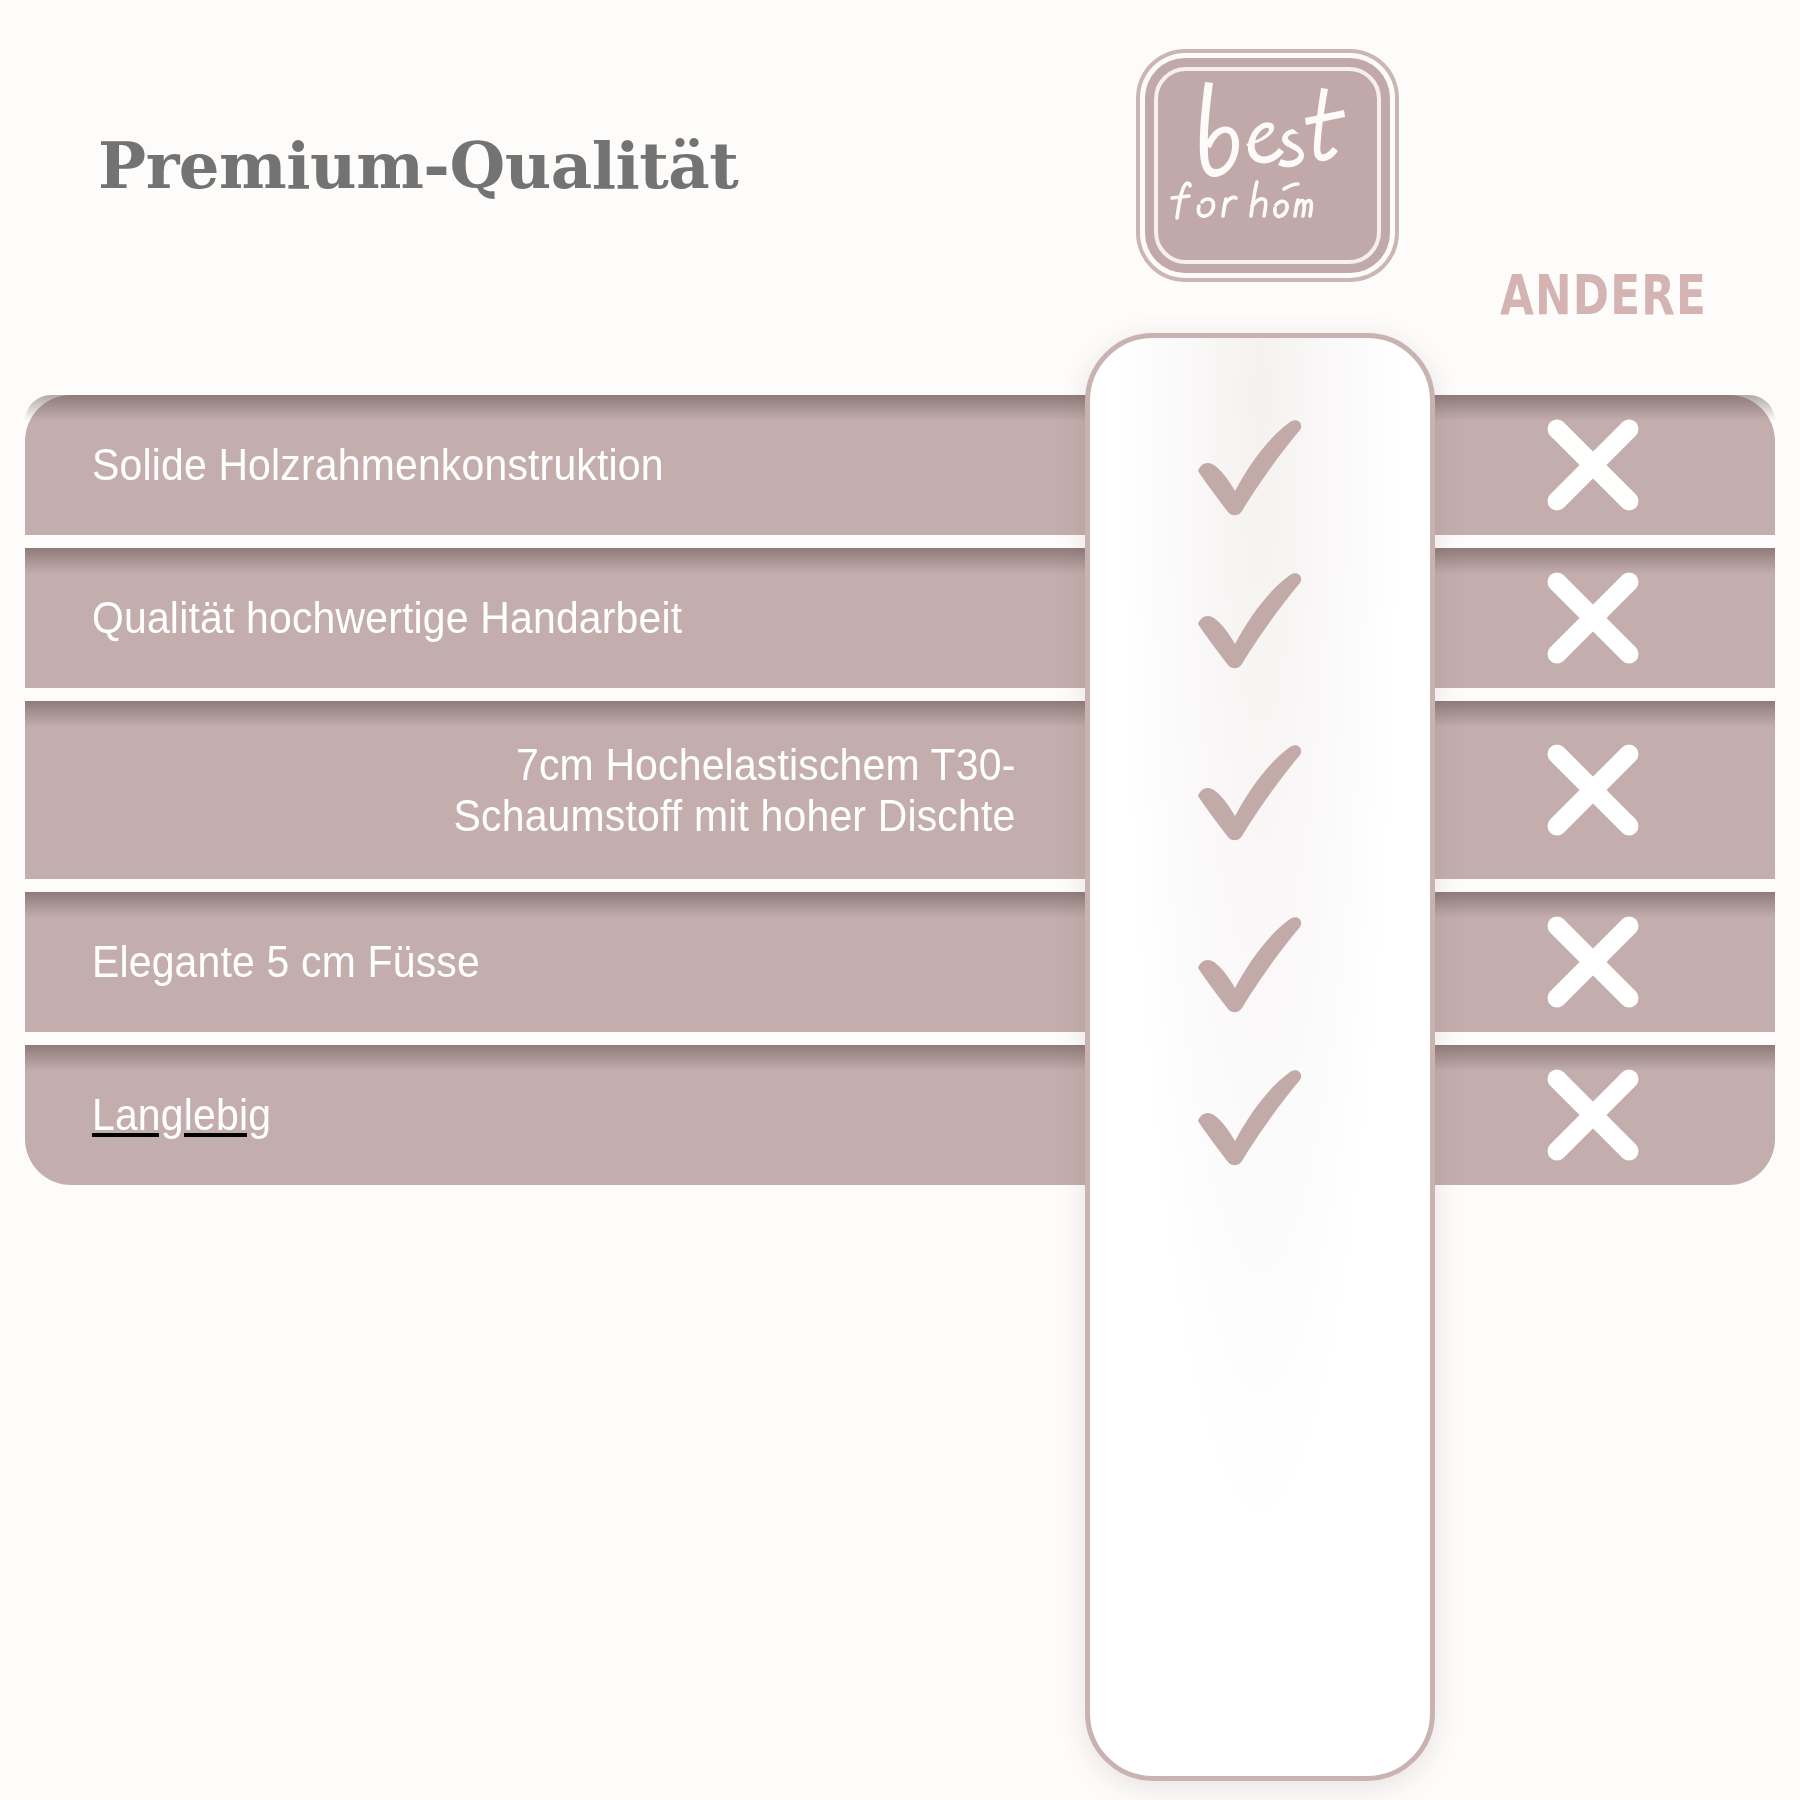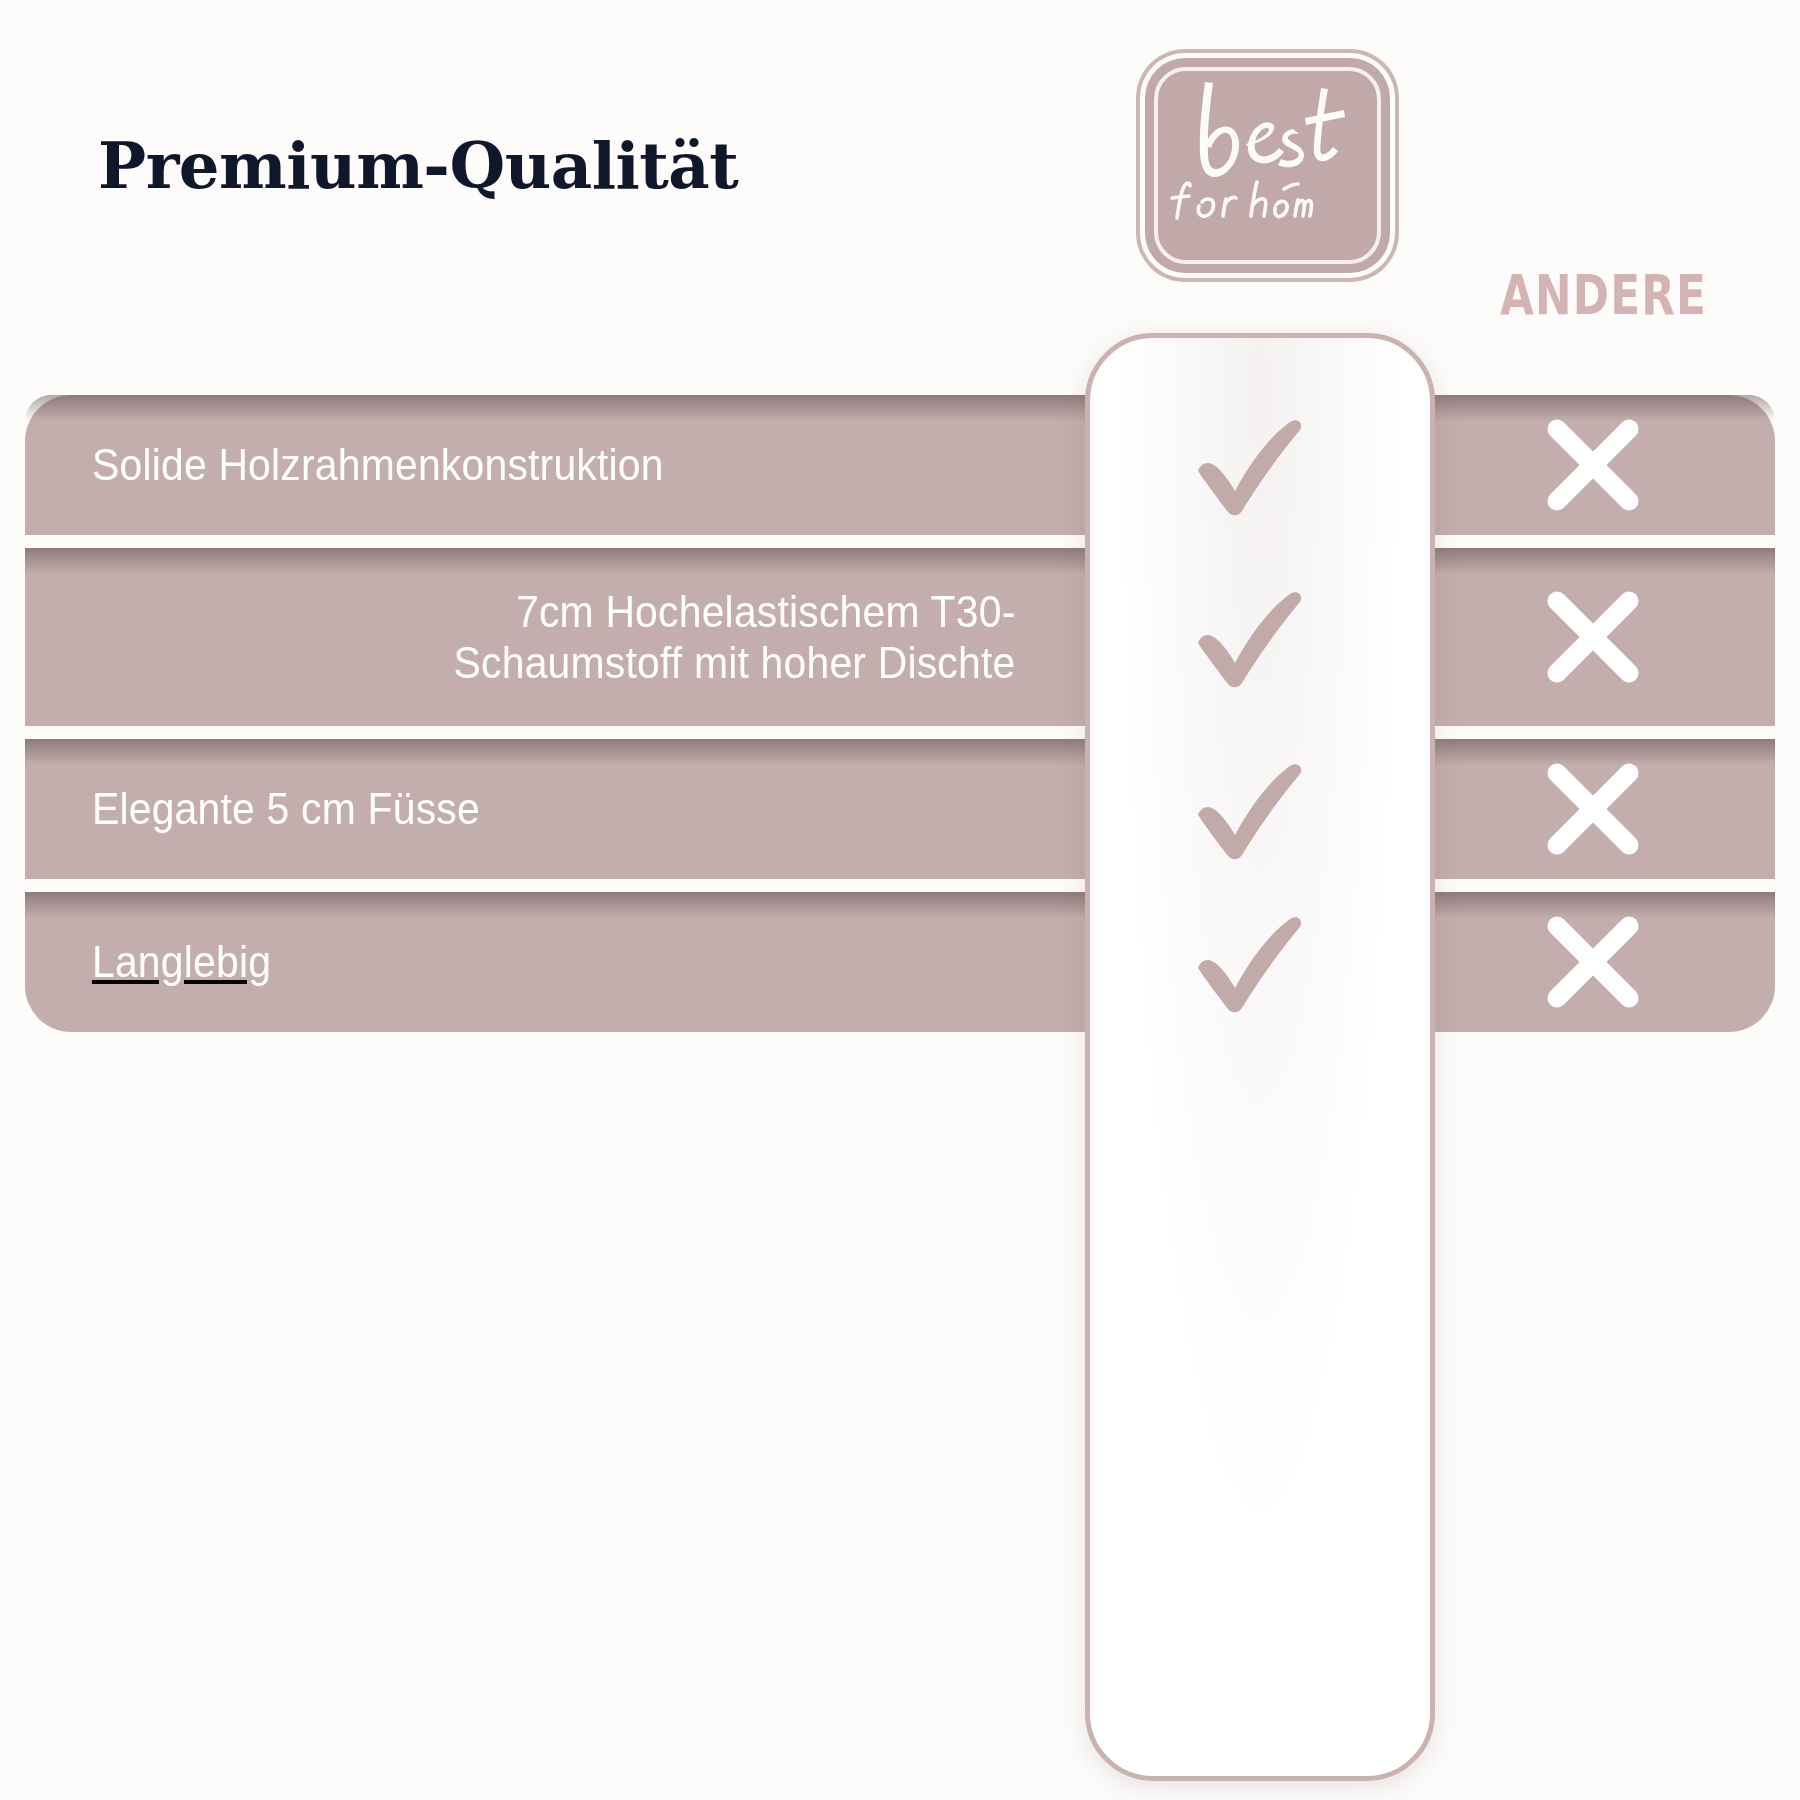"Premium-Qualität" #title { color: #0f172a -> #737373 }
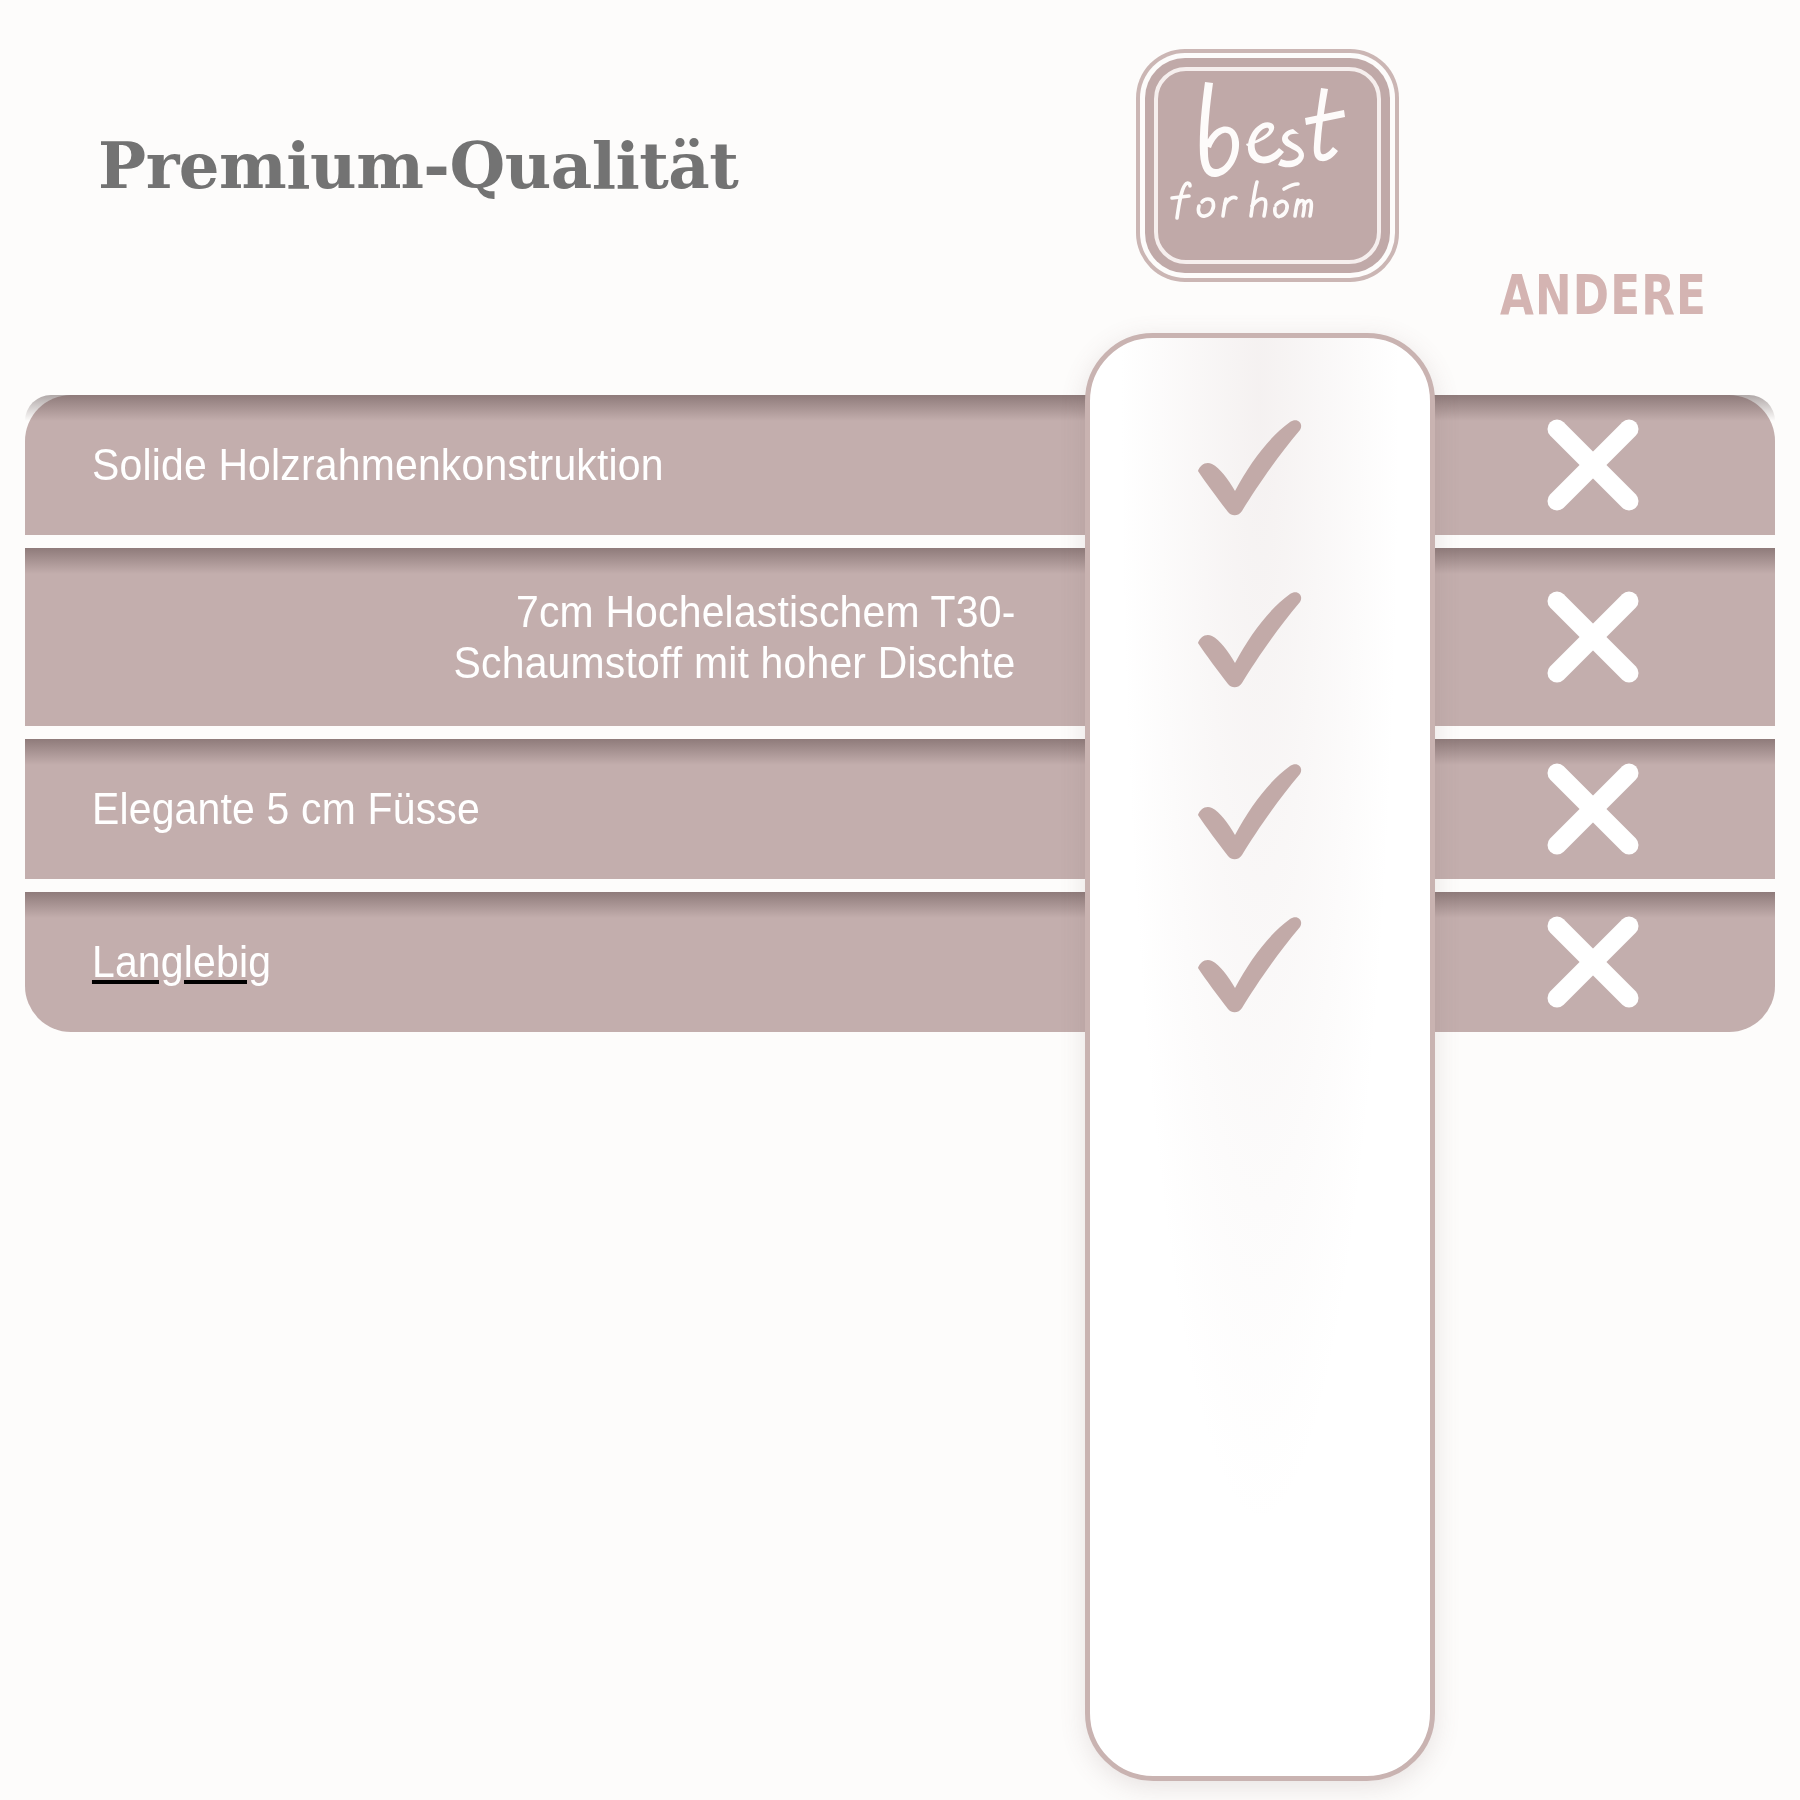"Qualität hochwertige Handarbeit" div.row { html: none -> <div> <div> <span>Qualität hochwertige Handarbeit</span> </div> <div> <svg> <path></path> </svg> </div> <div> <svg> <g> <line></line> <line></line> </g> </svg> </div> </div> }
